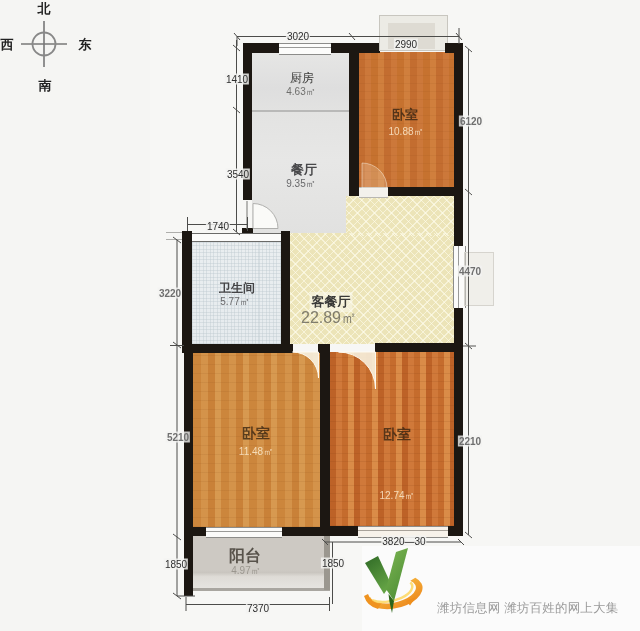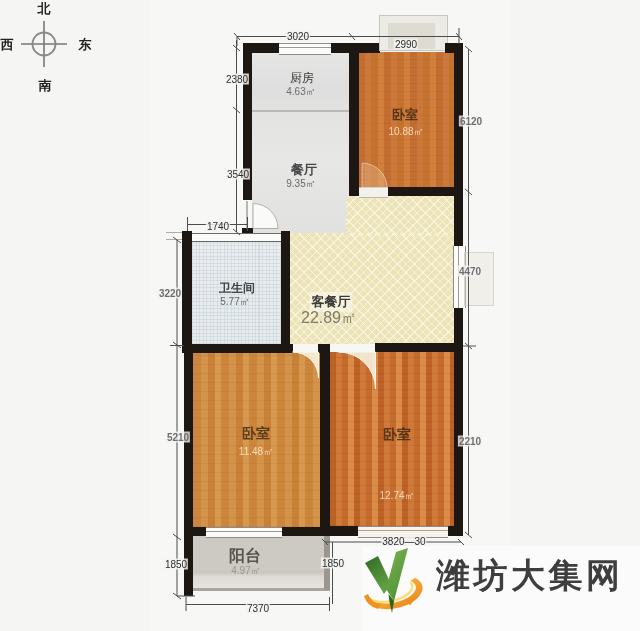"2380" div.dimtxt { text: 2380 -> 1410 }
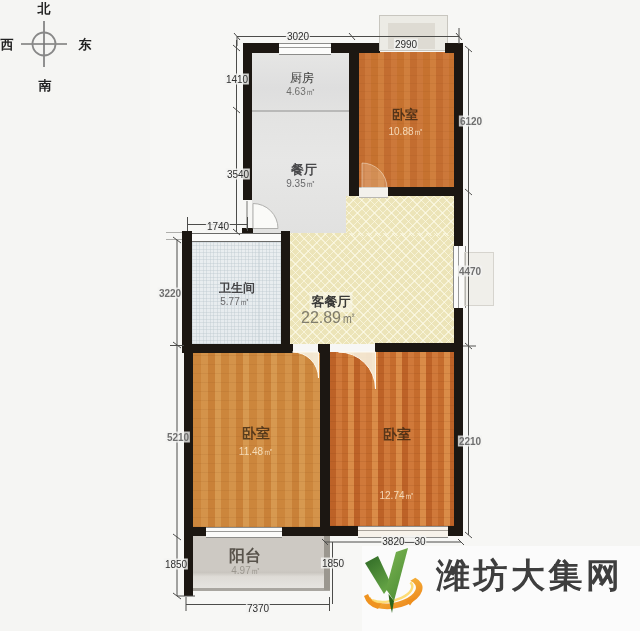"潍坊大集网" div.abs { html: <div>潍坊大集网</div> -> none }
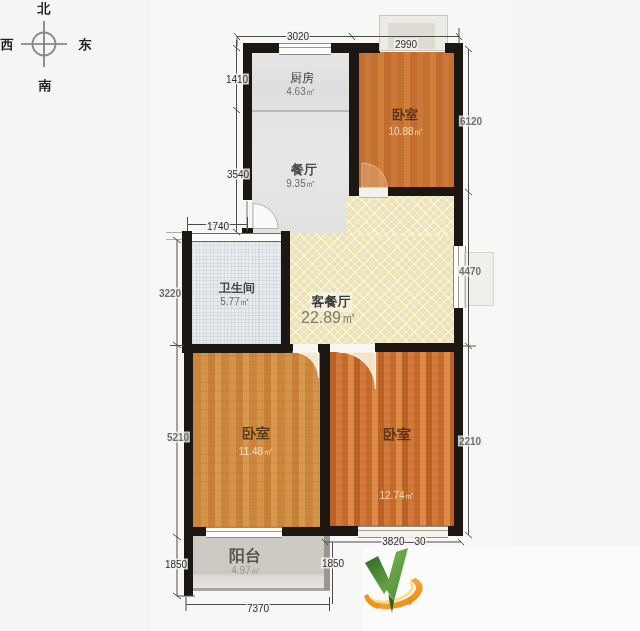"潍坊信息网 潍坊百姓的网上大集" div.abs { html: none -> <div>潍坊信息网 潍坊百姓的网上大集</div> }
